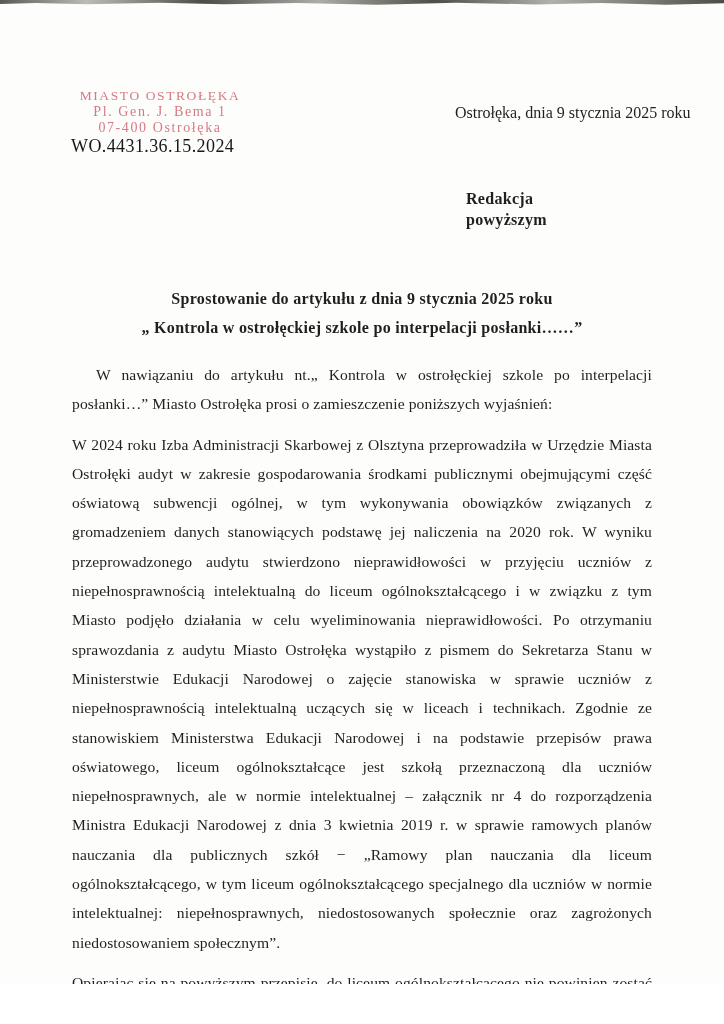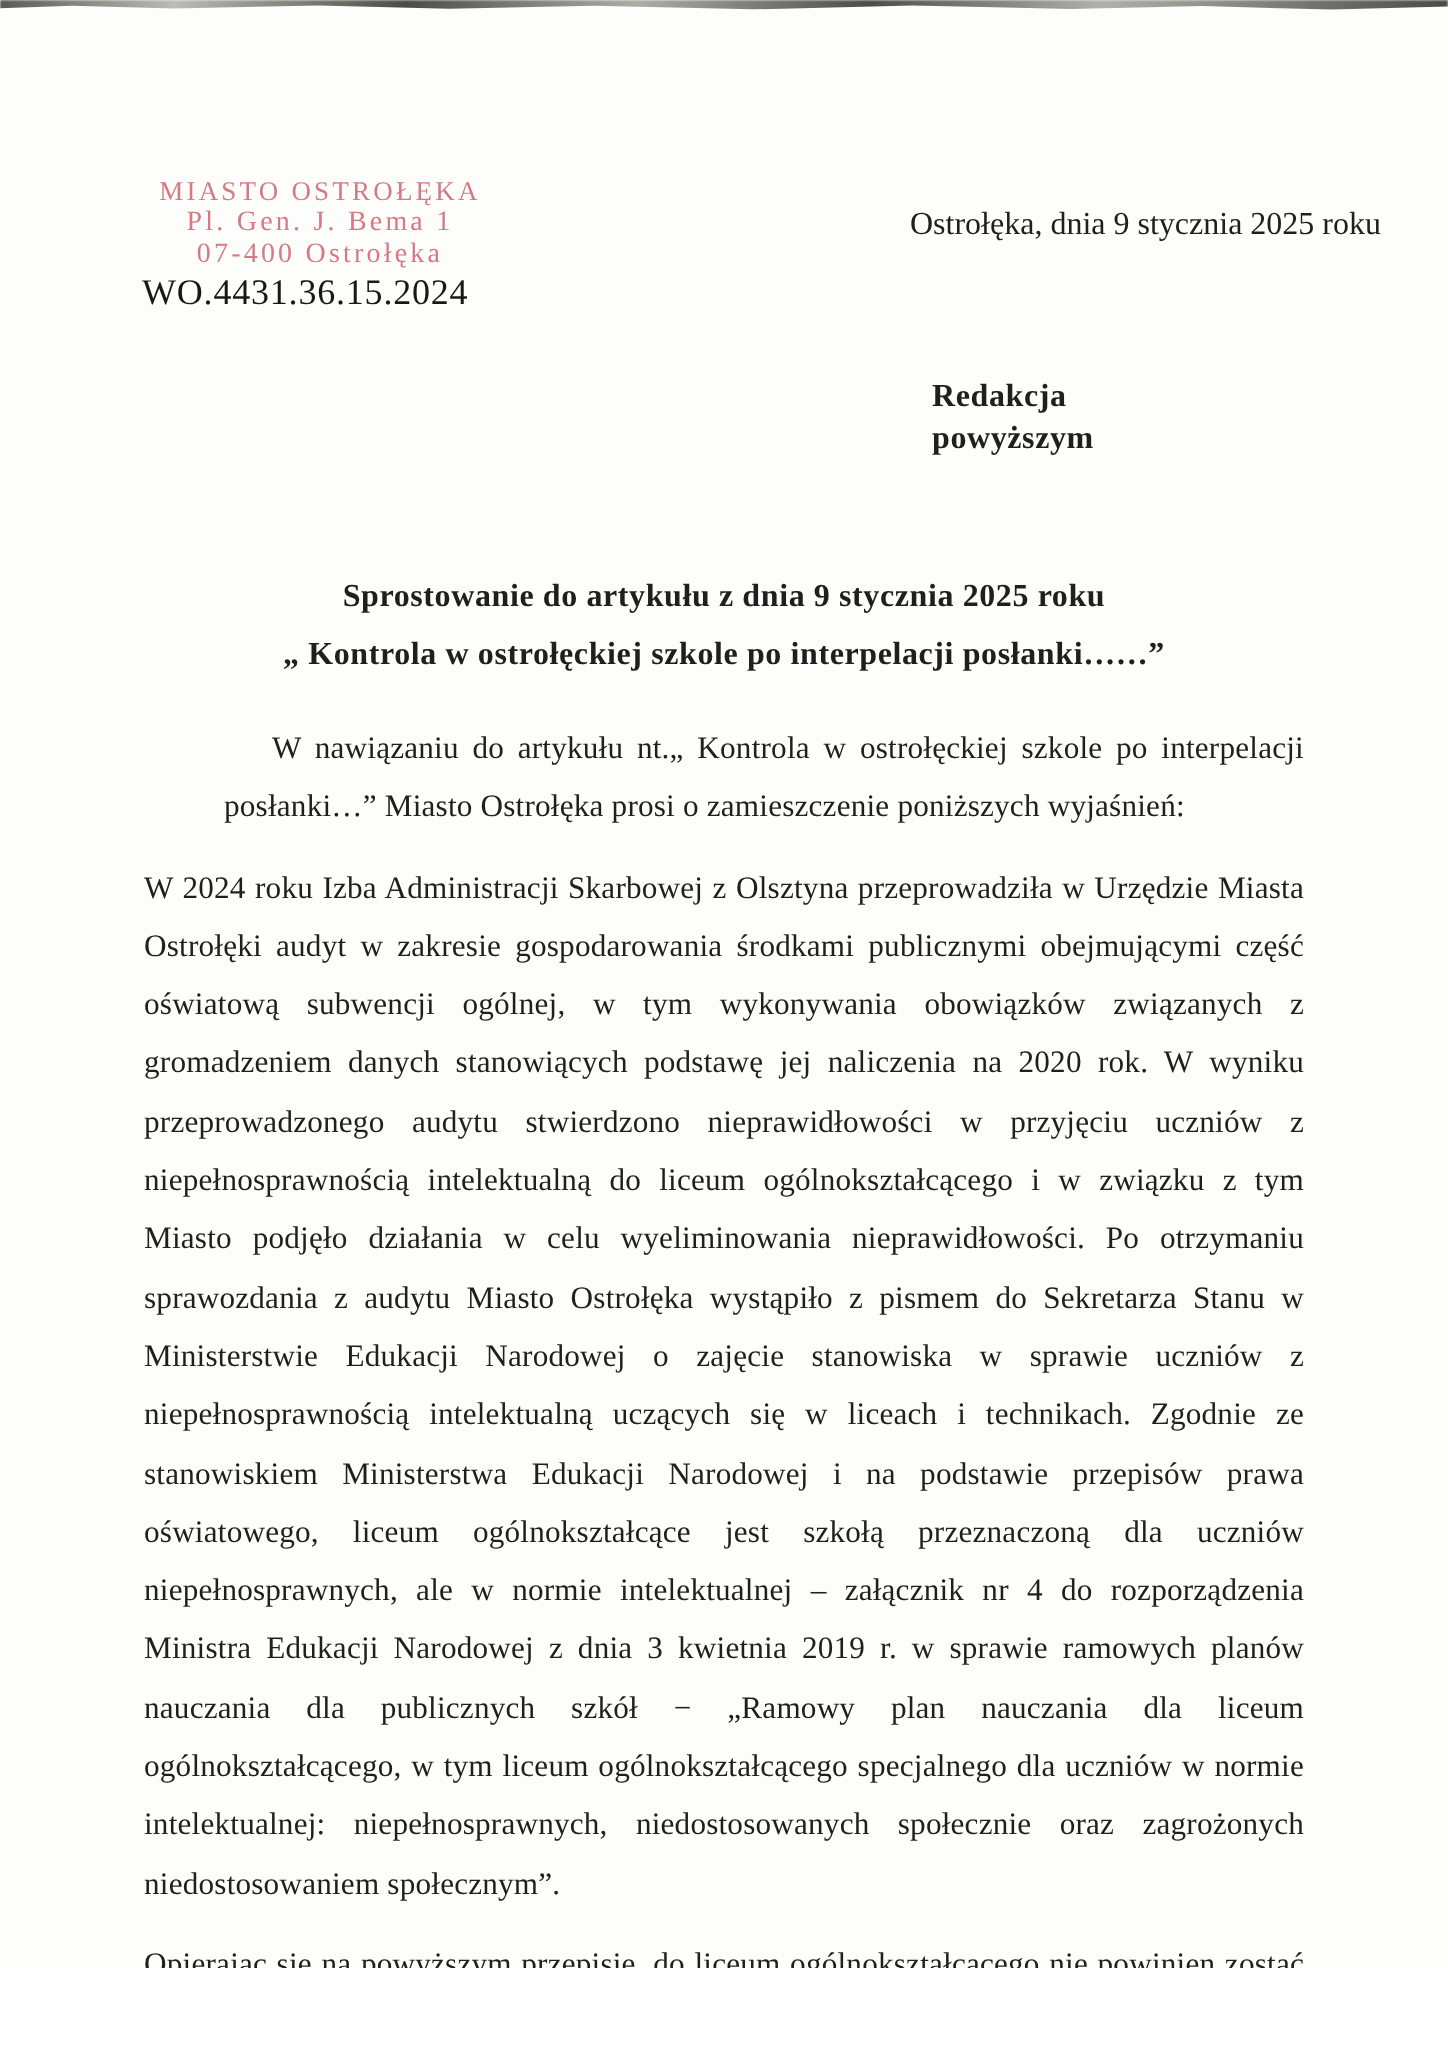"W nawiązaniu do artykułu nt.„" .letter-body p.indent { margin-left: 40px -> none }
